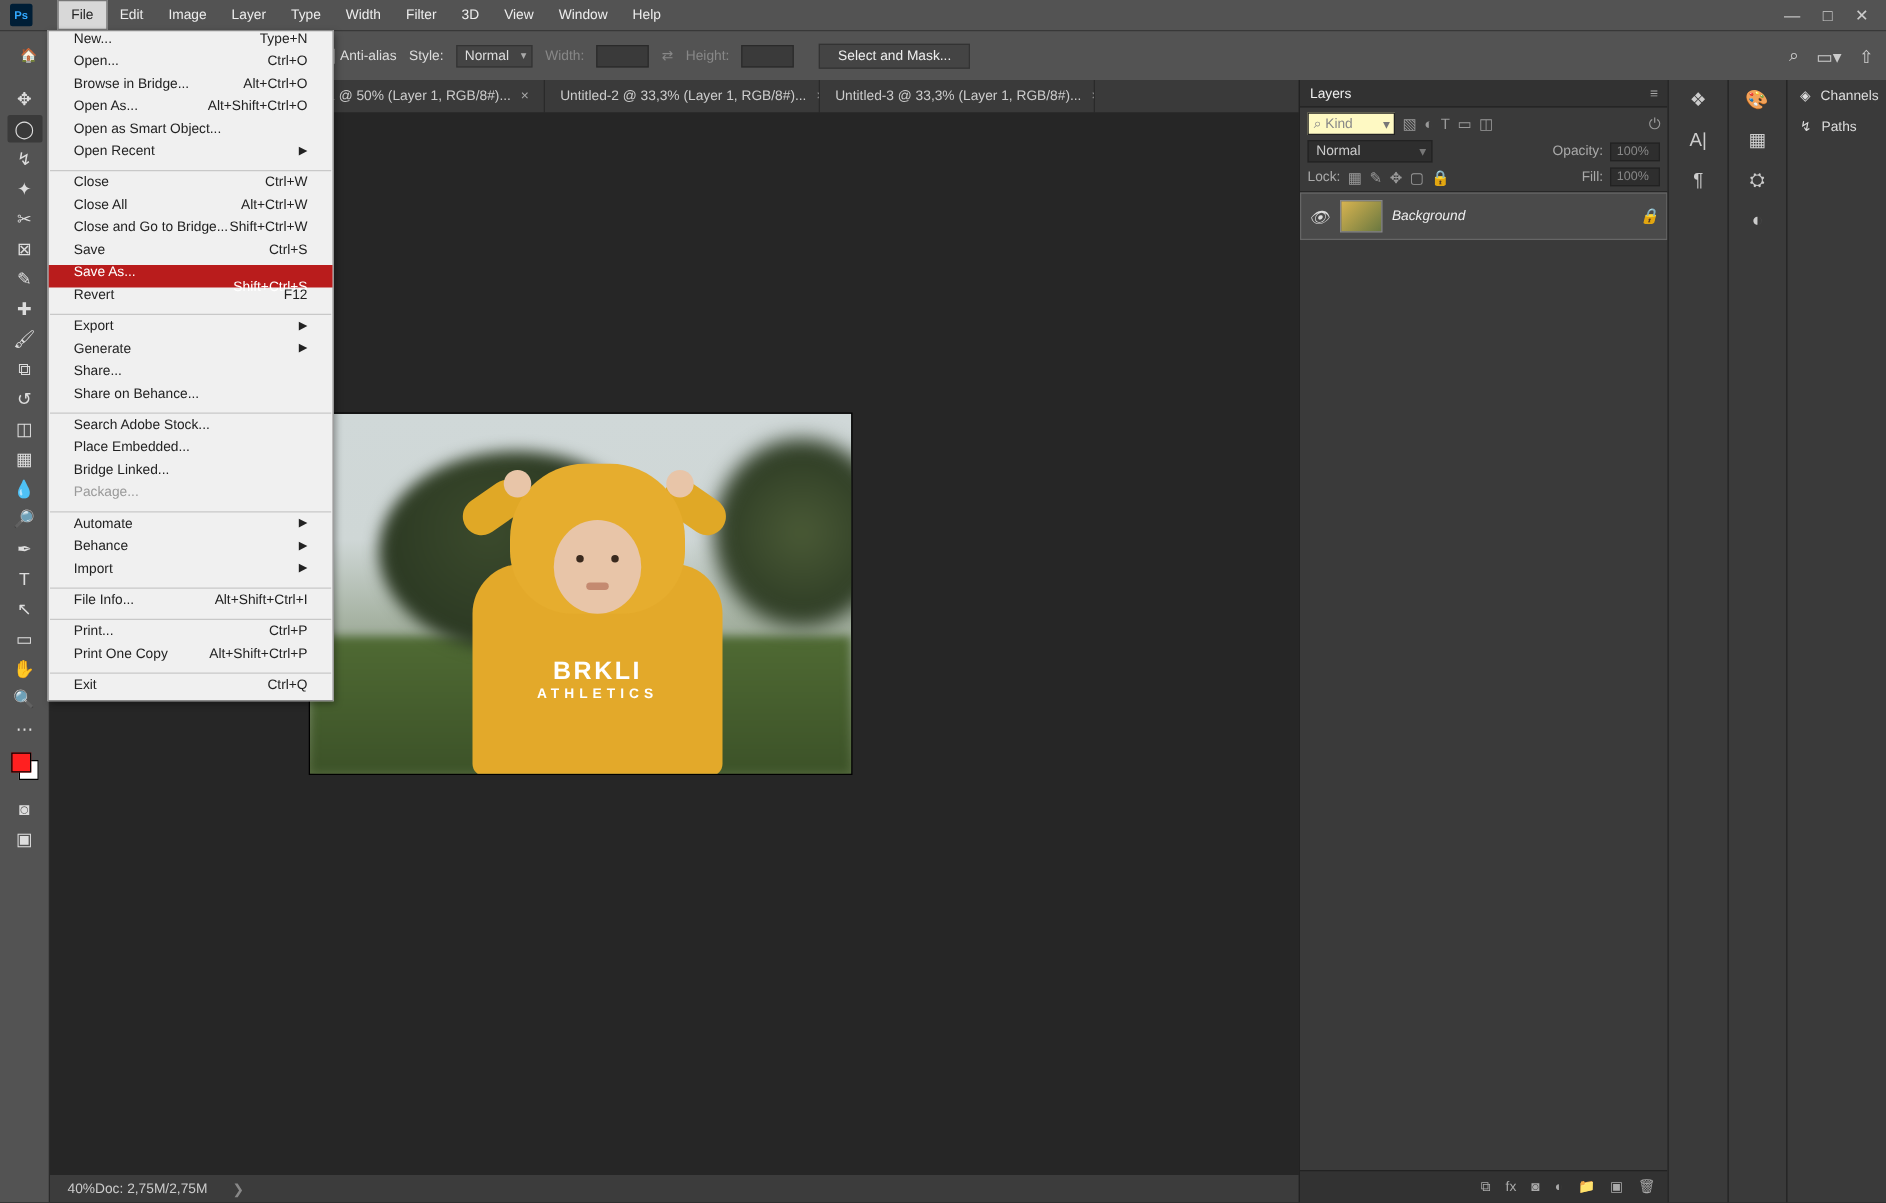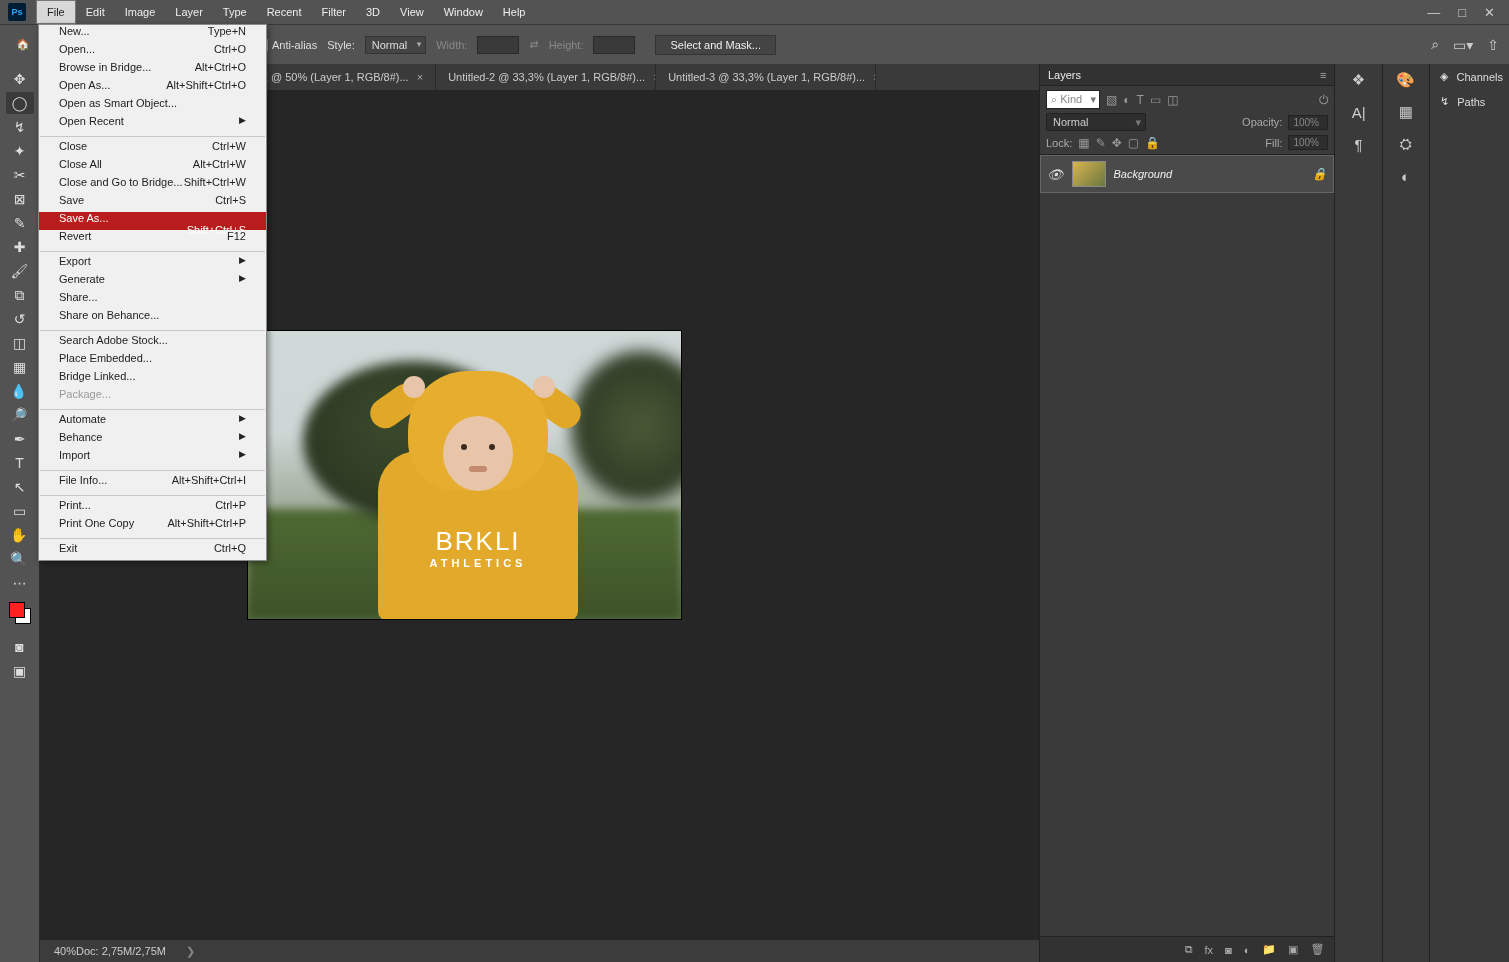"Ps" .ps-icon { margin-right: 10px -> 20px }
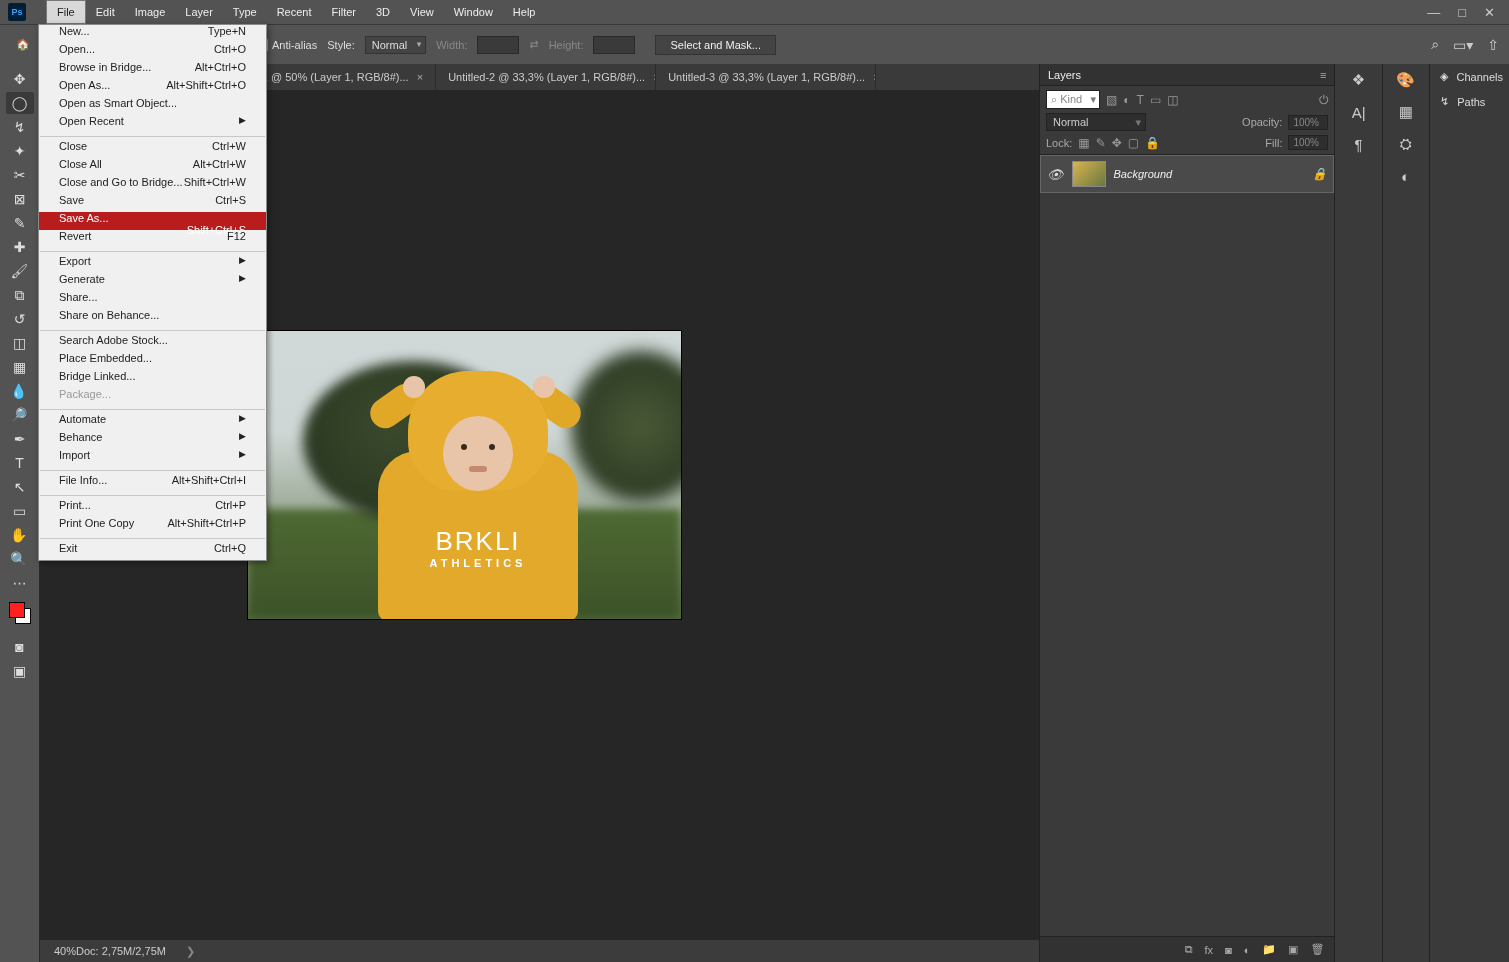"Recent" div.menu-item { text: Recent -> Width }
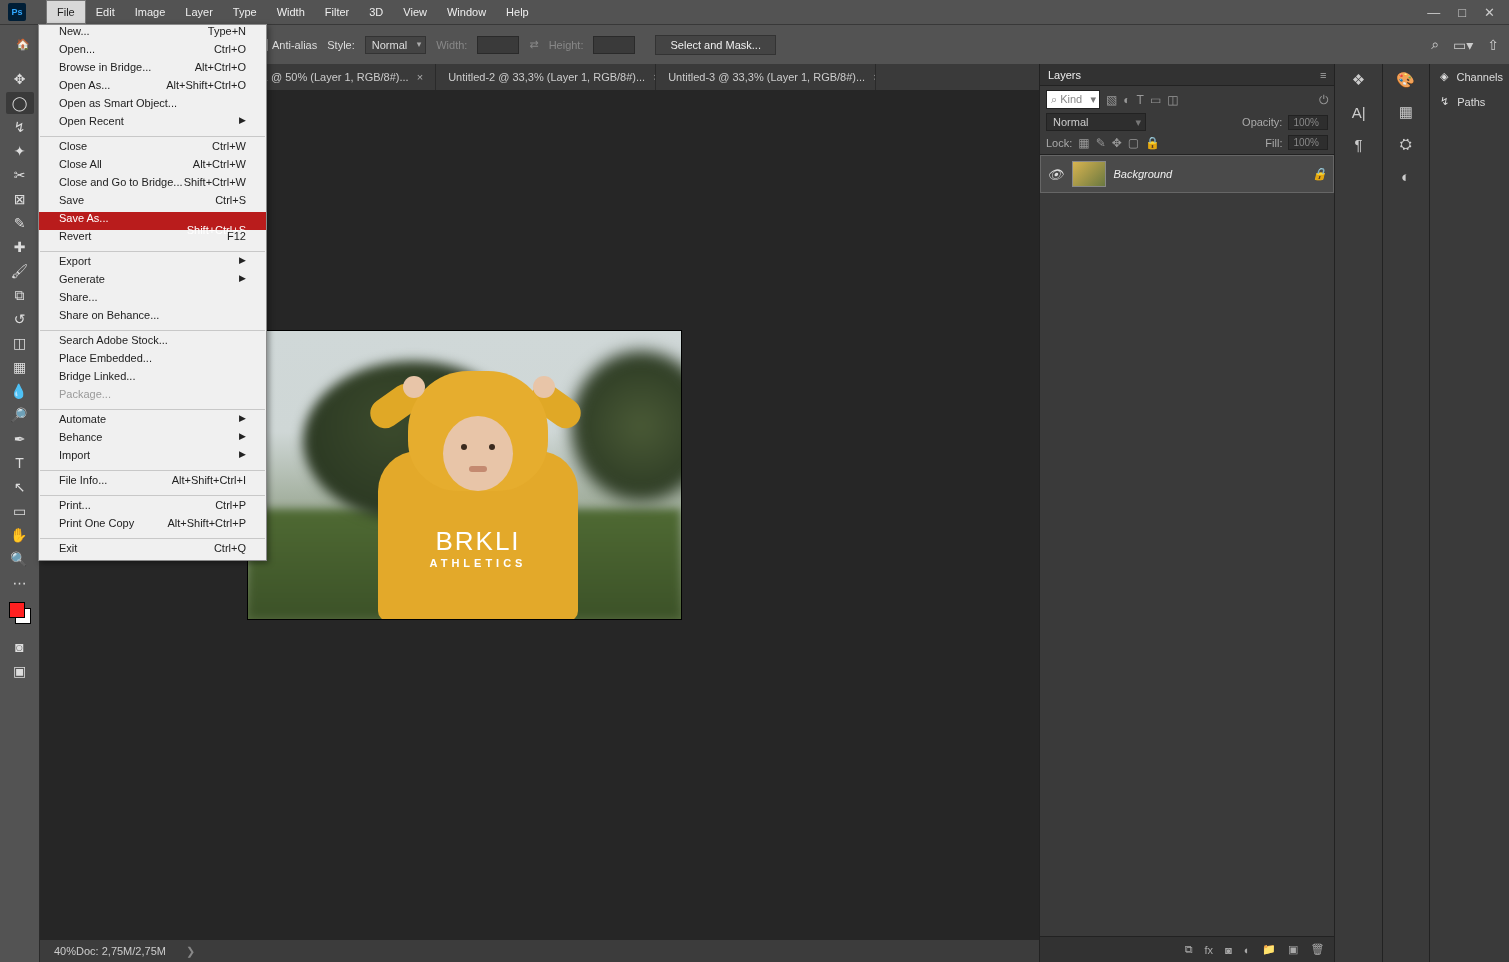"Kind" .kind-sel { background: #ffffff -> #fef9c3; width: 54px -> 70px }
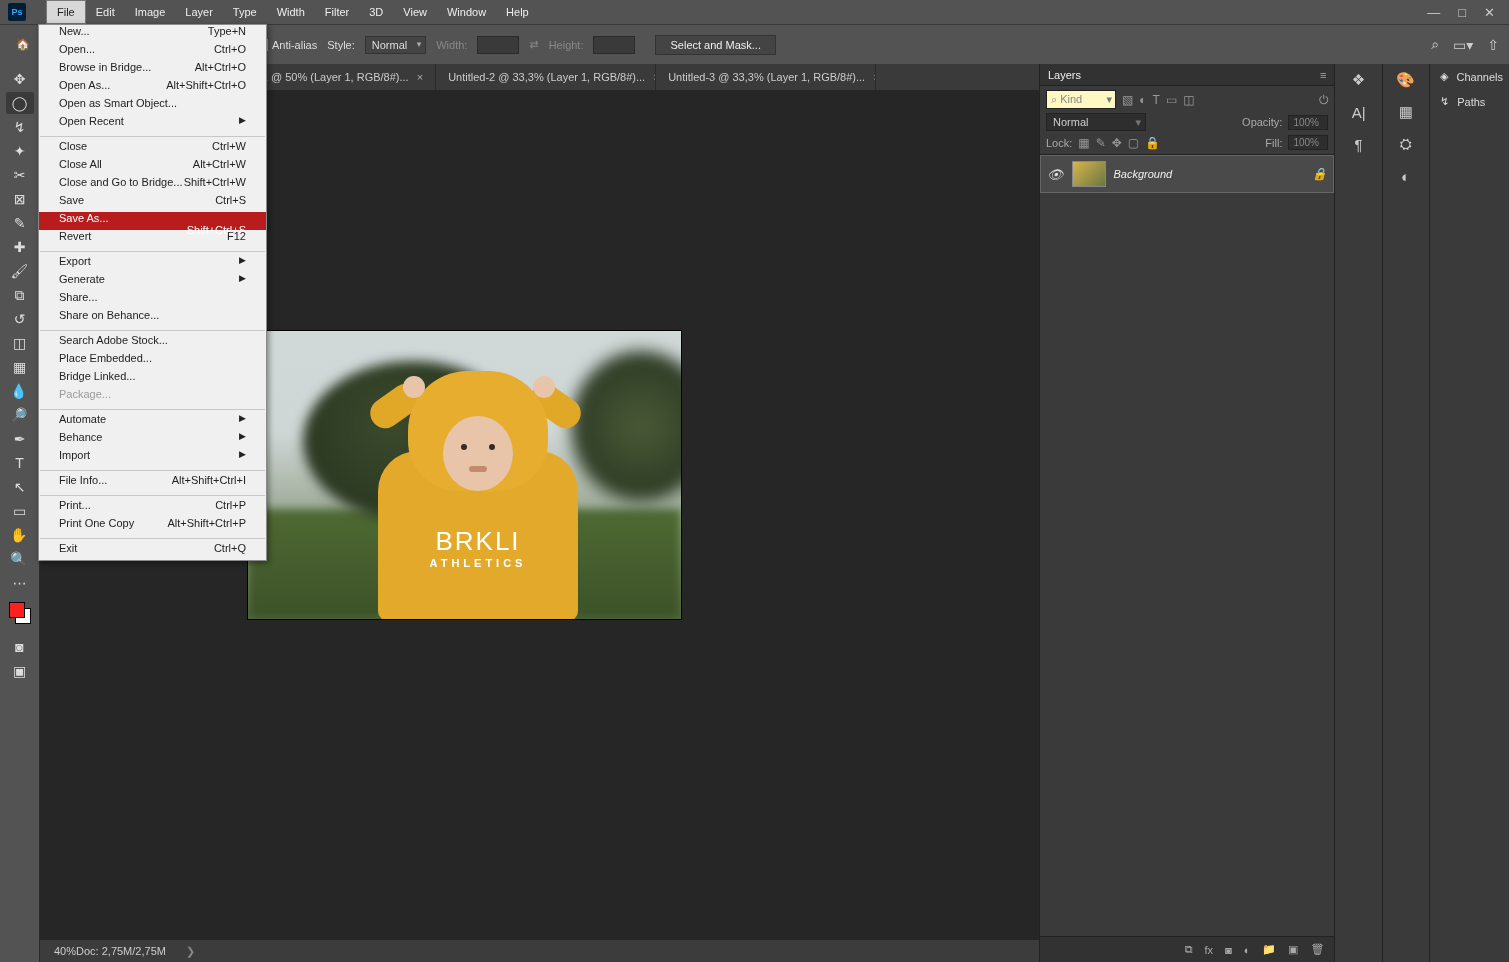"BRKLI" .shirt-text .b1 { font-size: 26px -> 20px; font-weight: 400 -> 700 }
